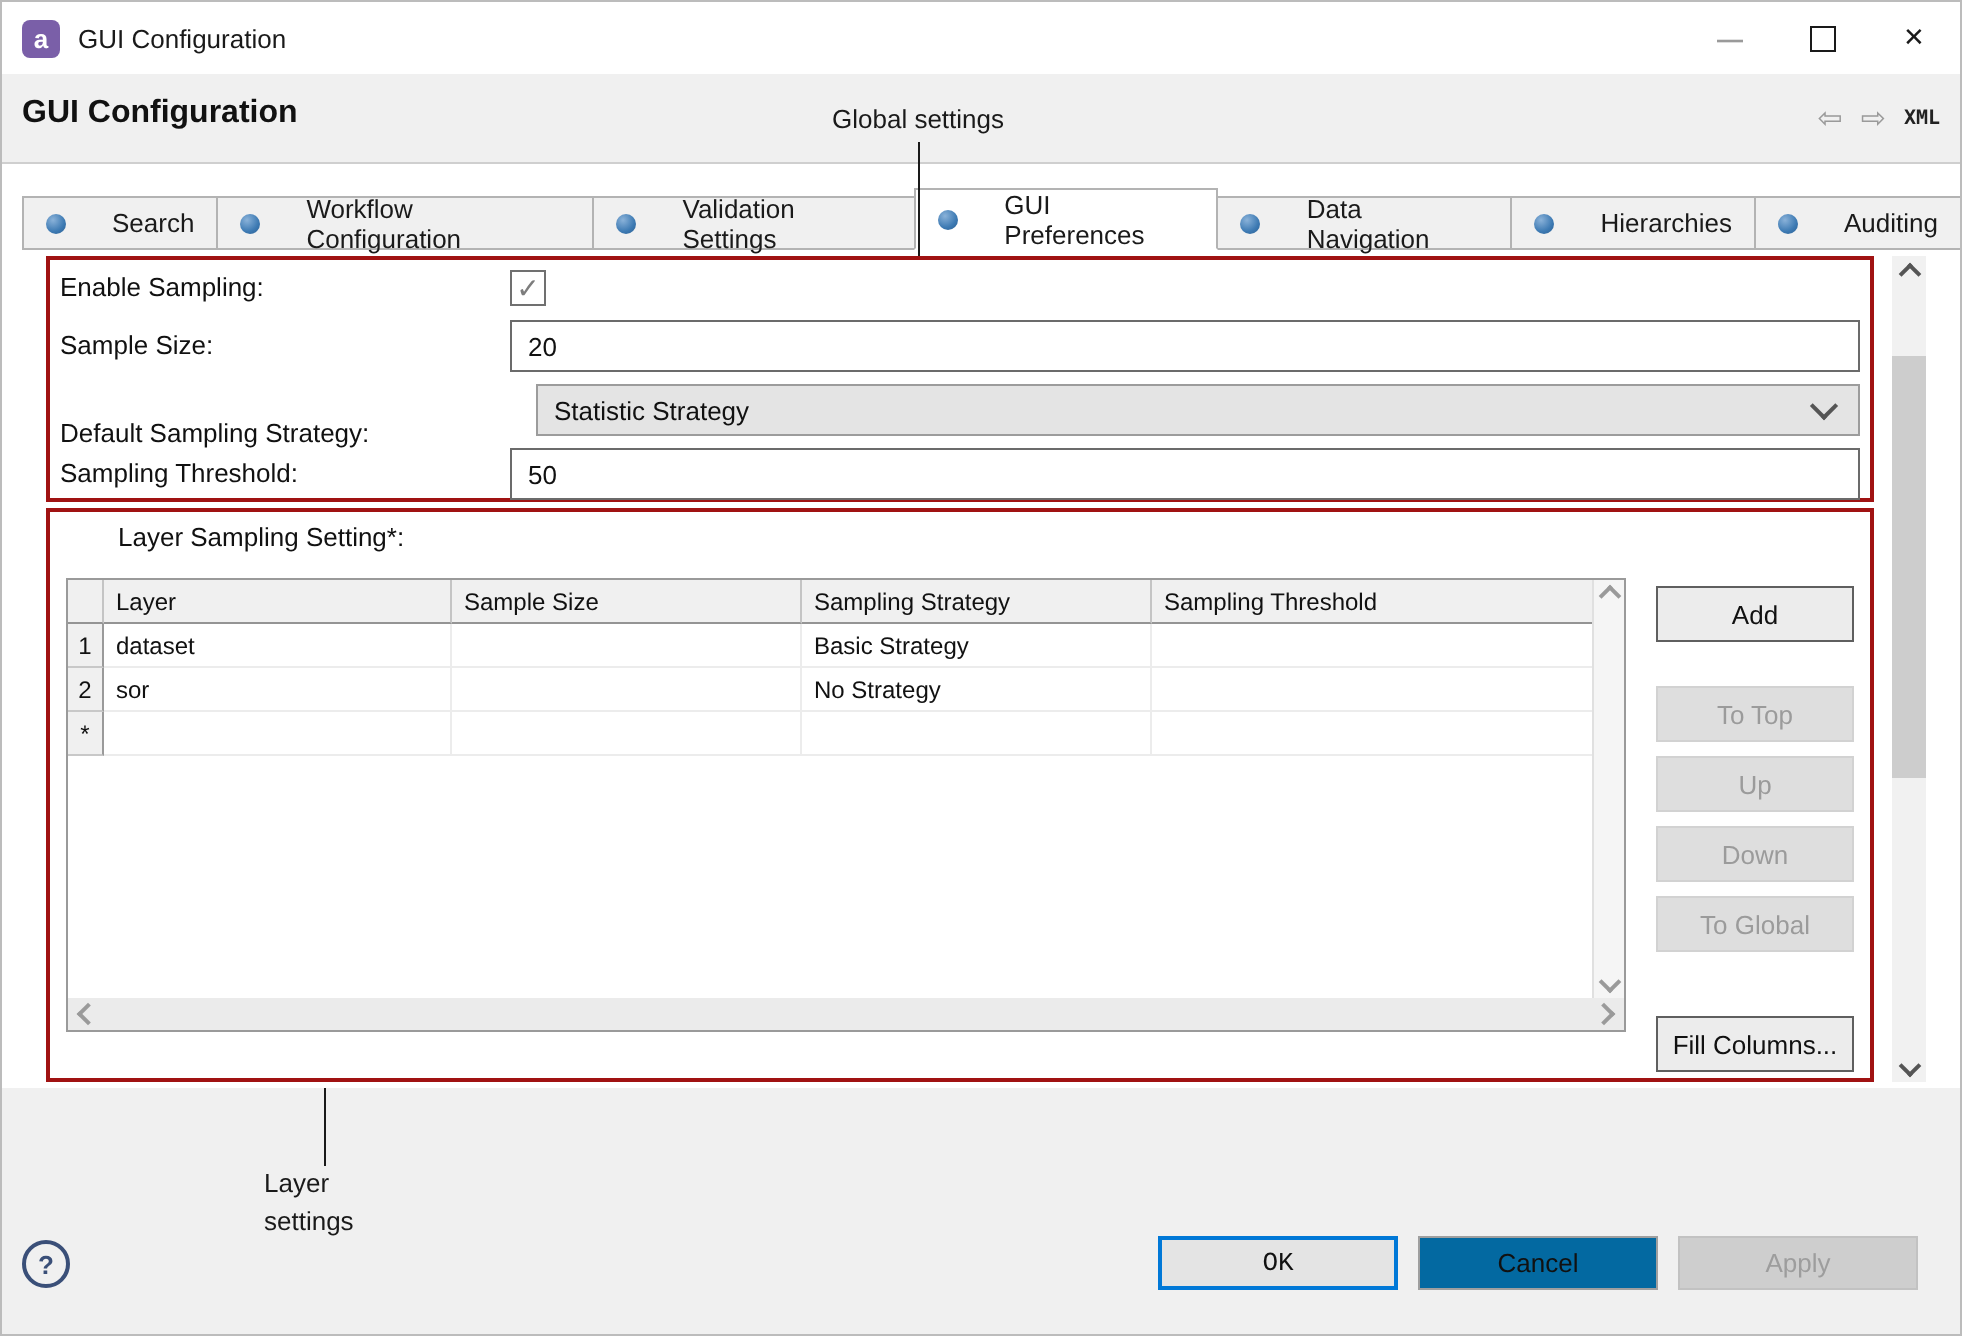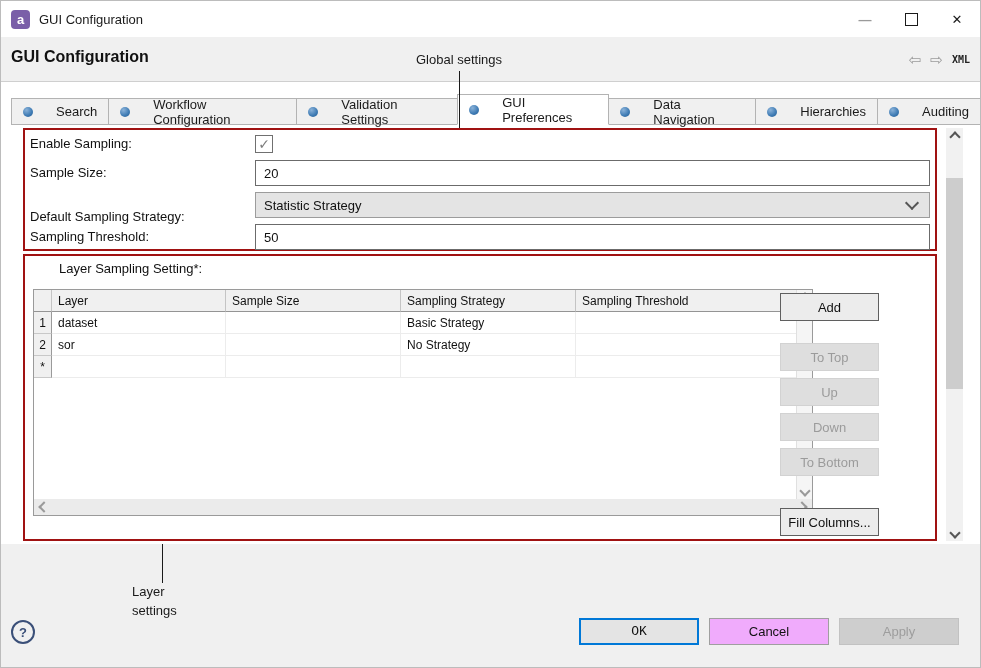"Statistic Strategy" span.fld-control { margin-left: none -> 13px }
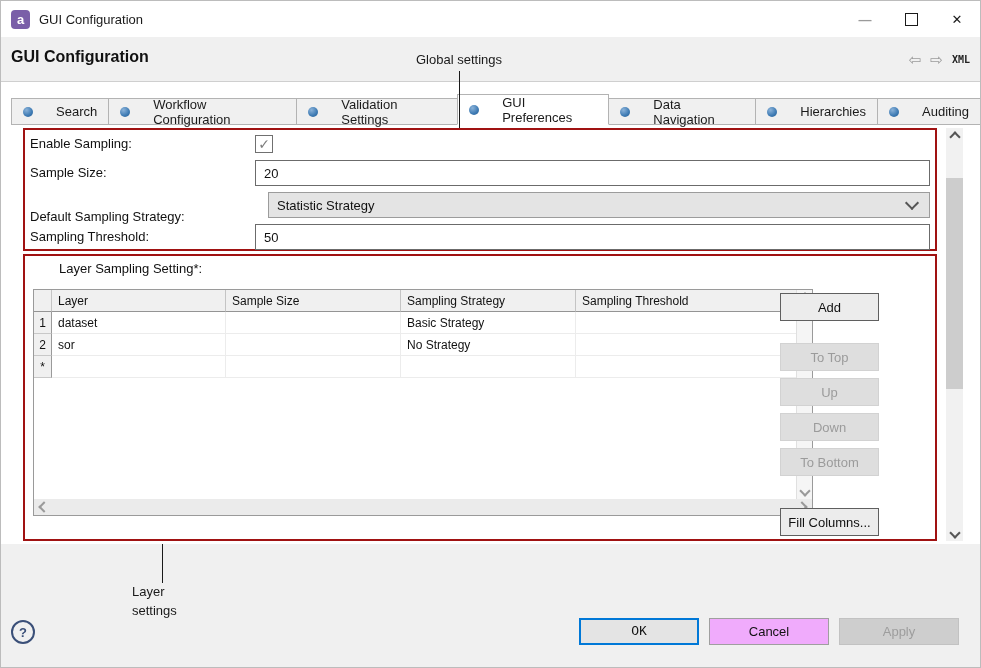"Add" .side-btn { left: 755px -> 803px }
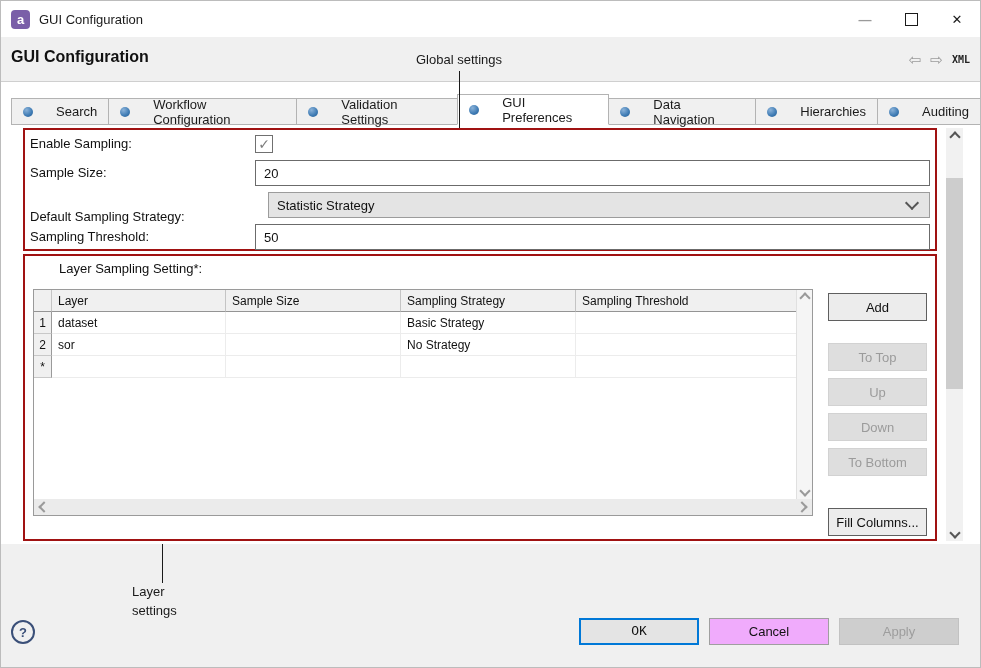"To Bottom" div.side-btn { text: Bottom -> Global }
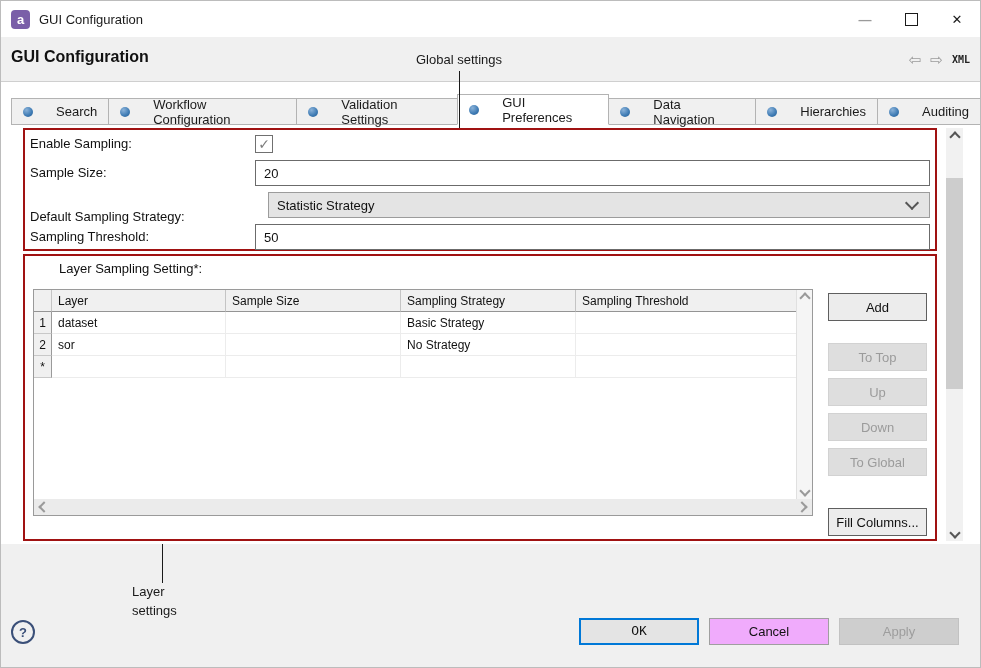"Cancel" .btn-cancel { background: #f0abfc -> #0369a1 }
